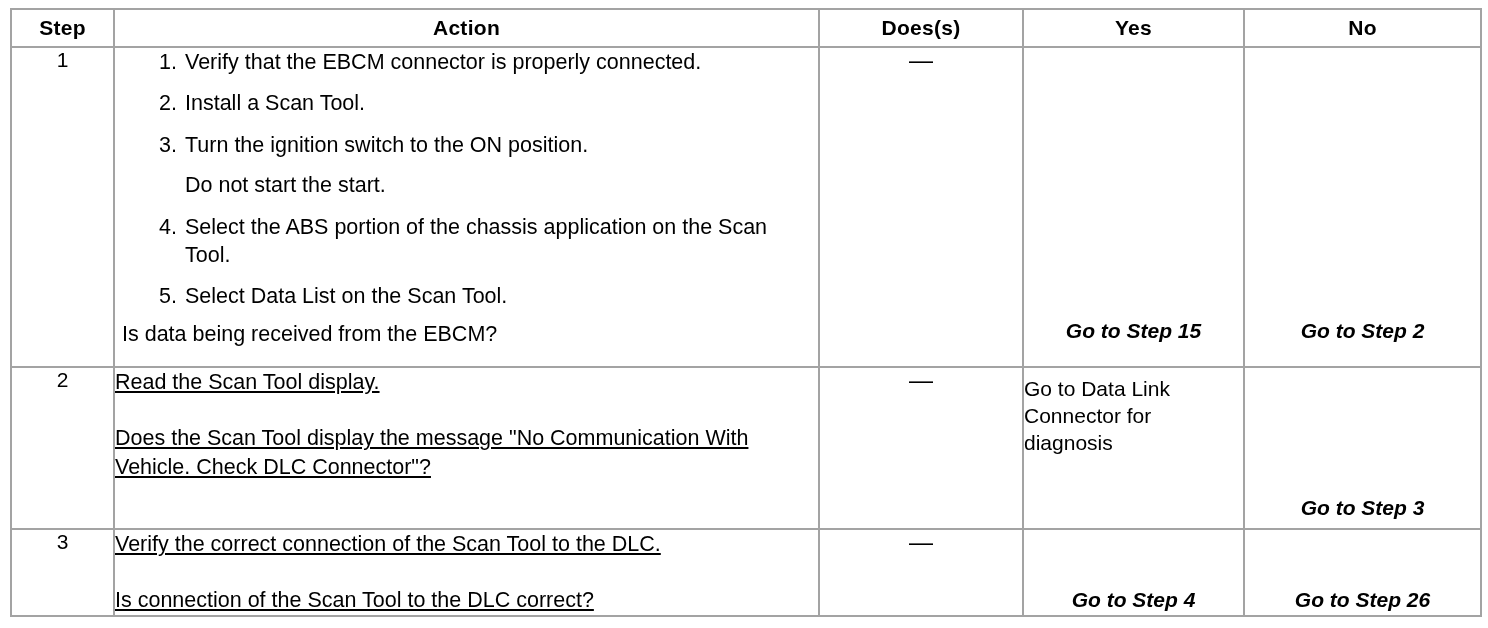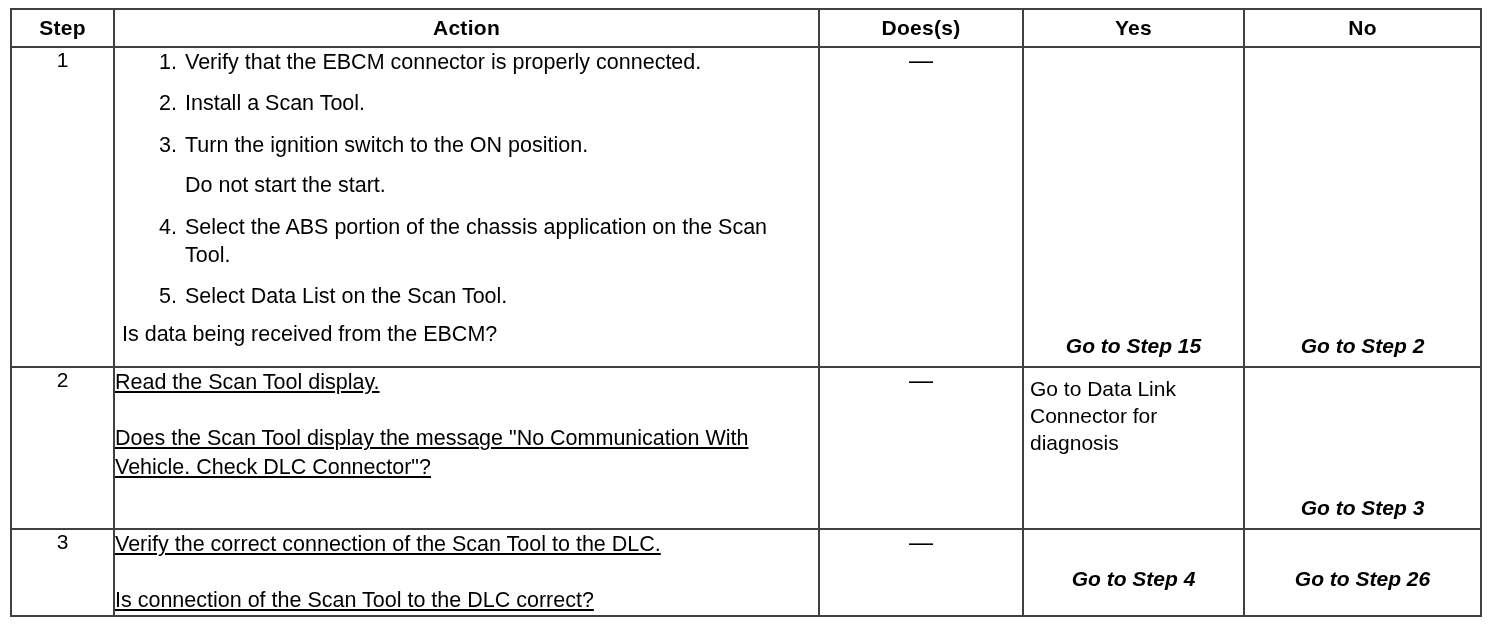"Step" table.diag td, table.diag th { border: 2px solid #404040 -> 2px solid #a3a3a3 }
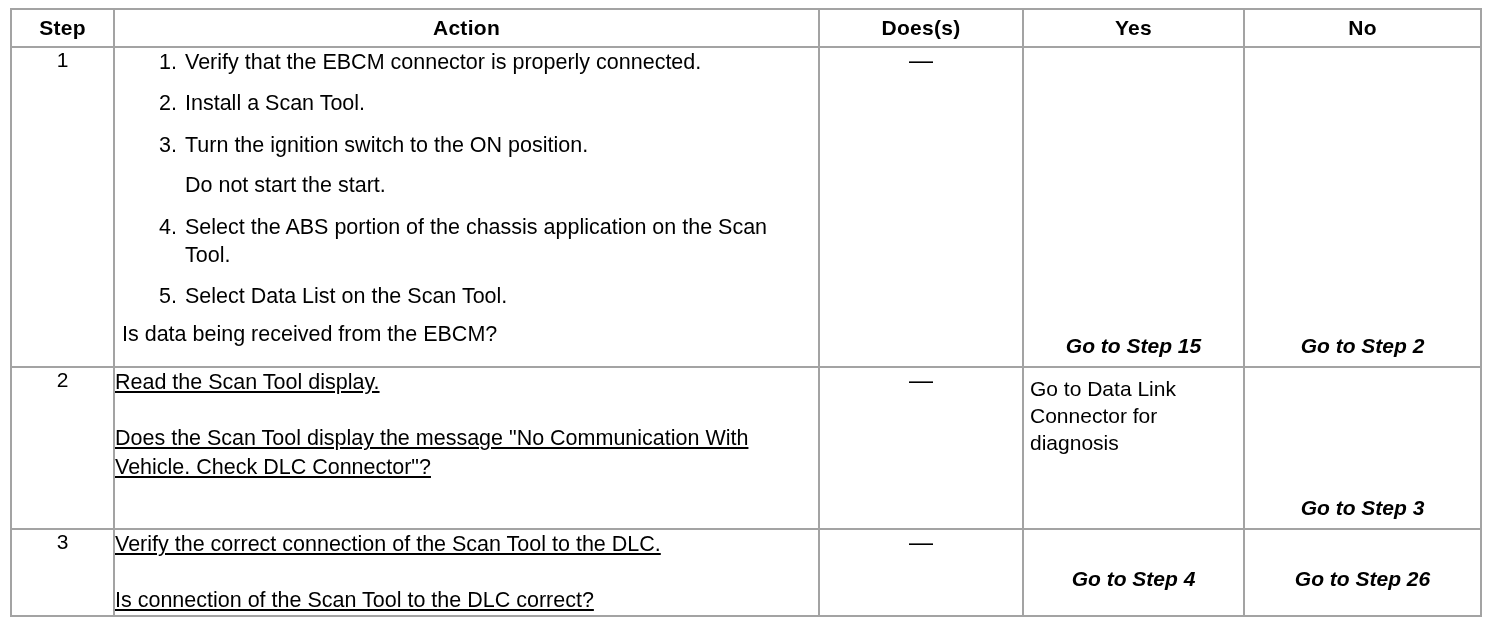"Go to Step 15" .r1 .cell-branch { padding-bottom: 6px -> 21px }
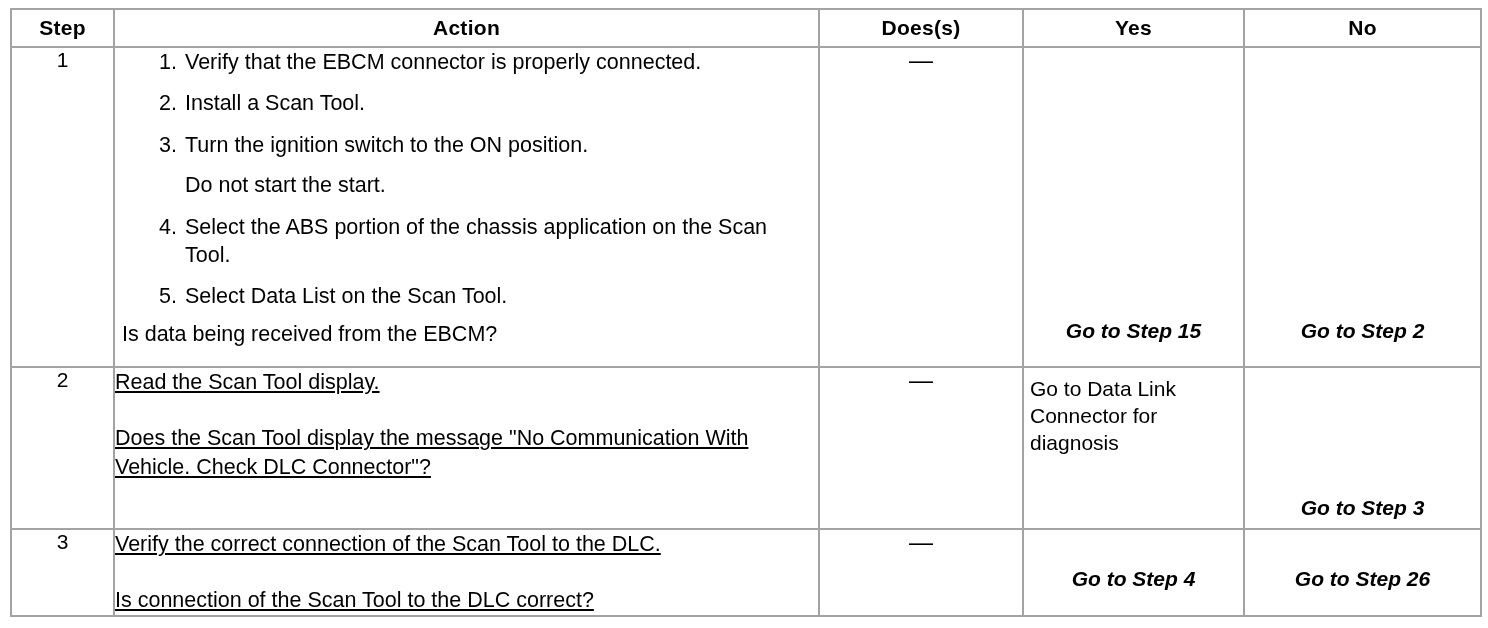"Go to Data Link Connector" .r2 .yes-cell { padding-left: 6px -> none }
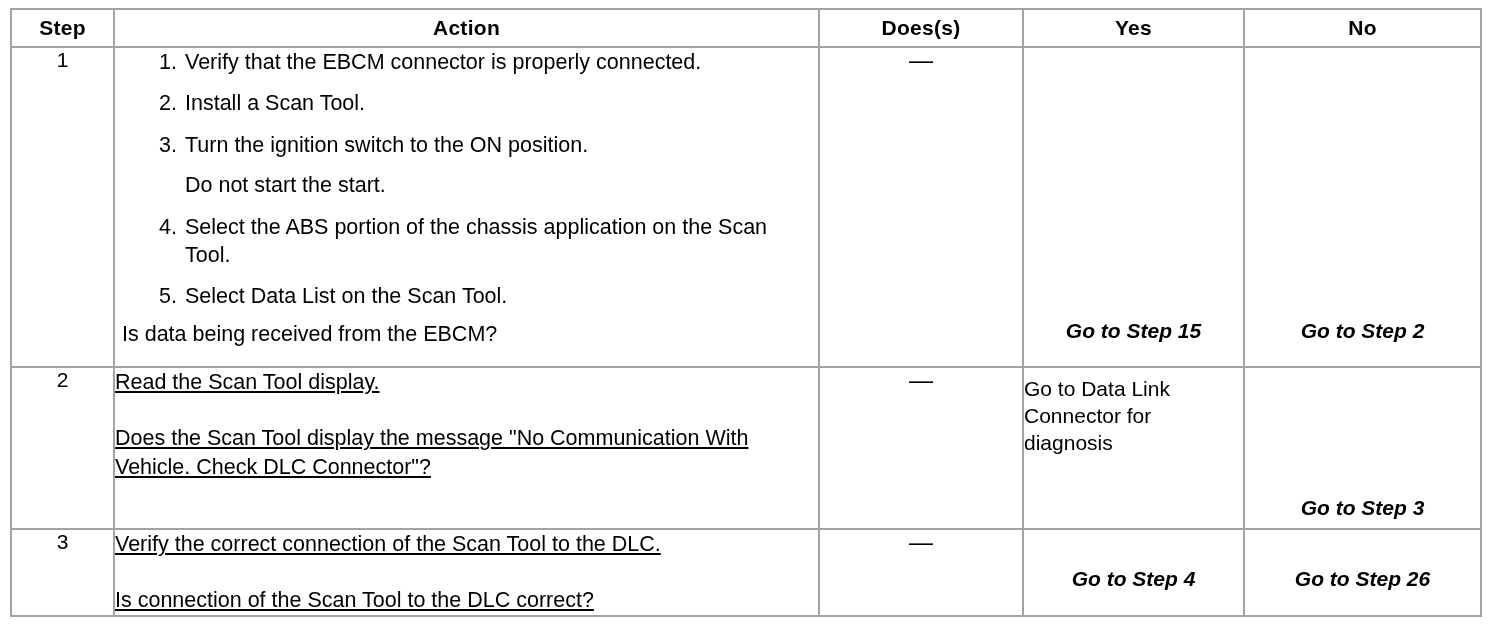"Go to Step 4" .r3 .cell-branch { padding-bottom: 22px -> 1px }
